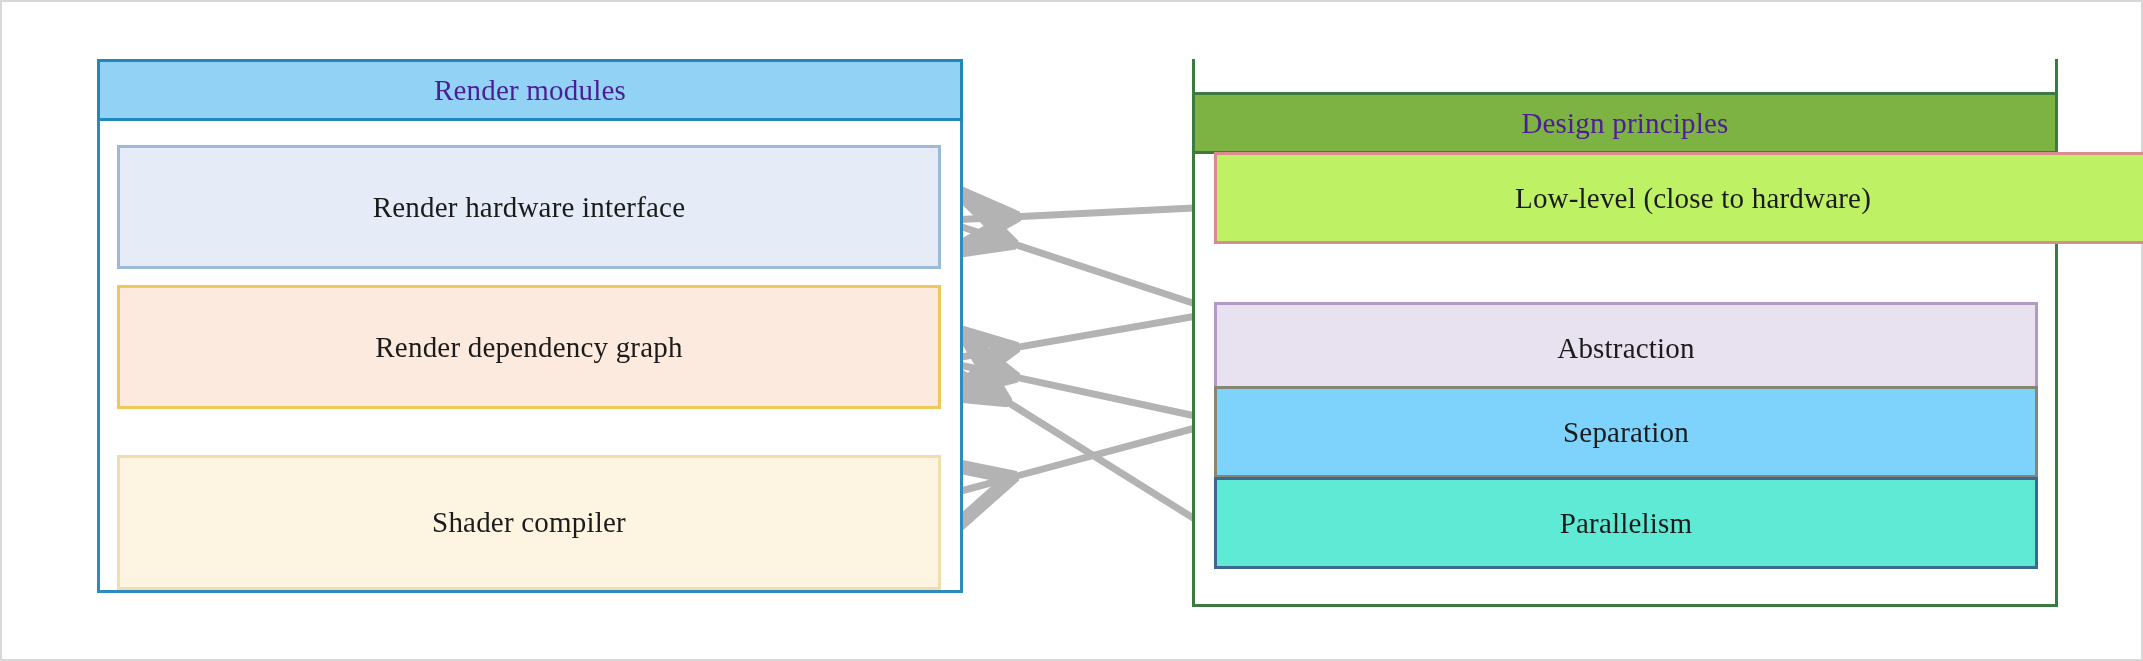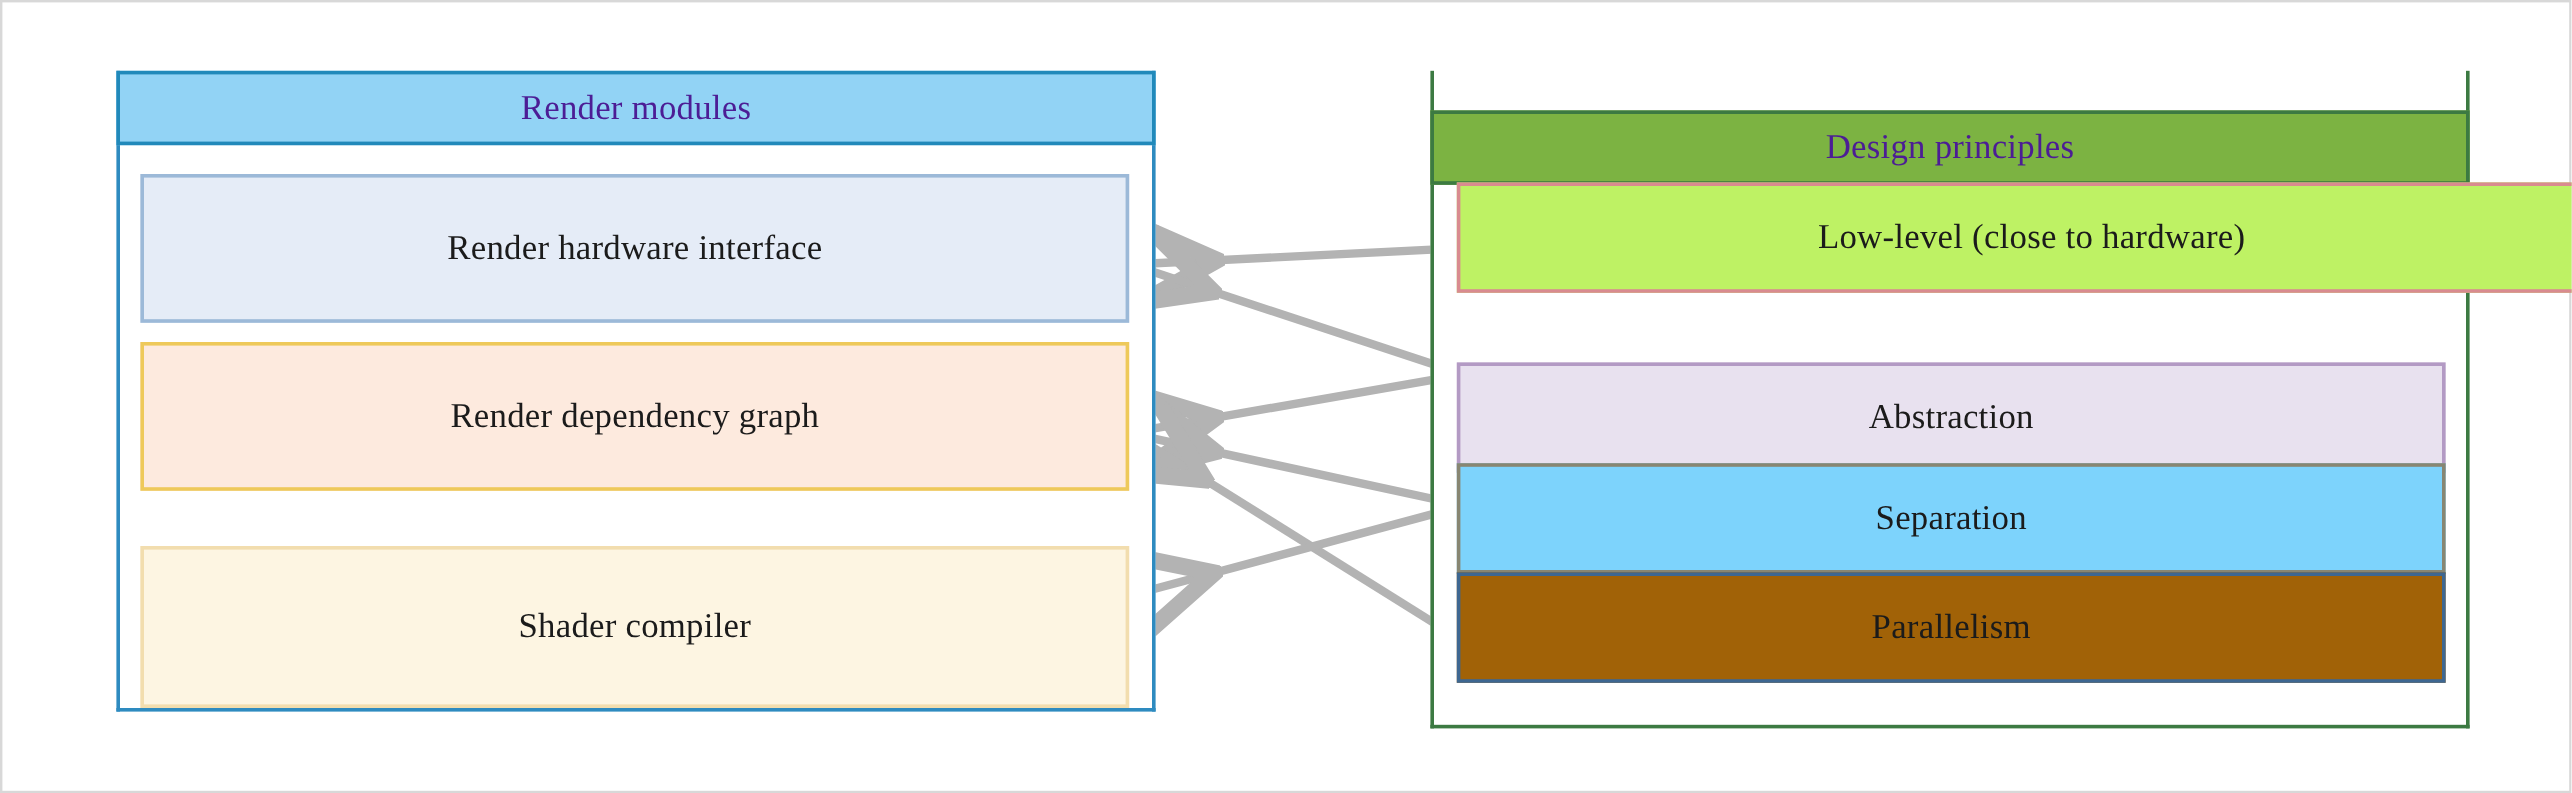"Parallelism" #node-parallelism { background: #a16207 -> #5eead4 }
